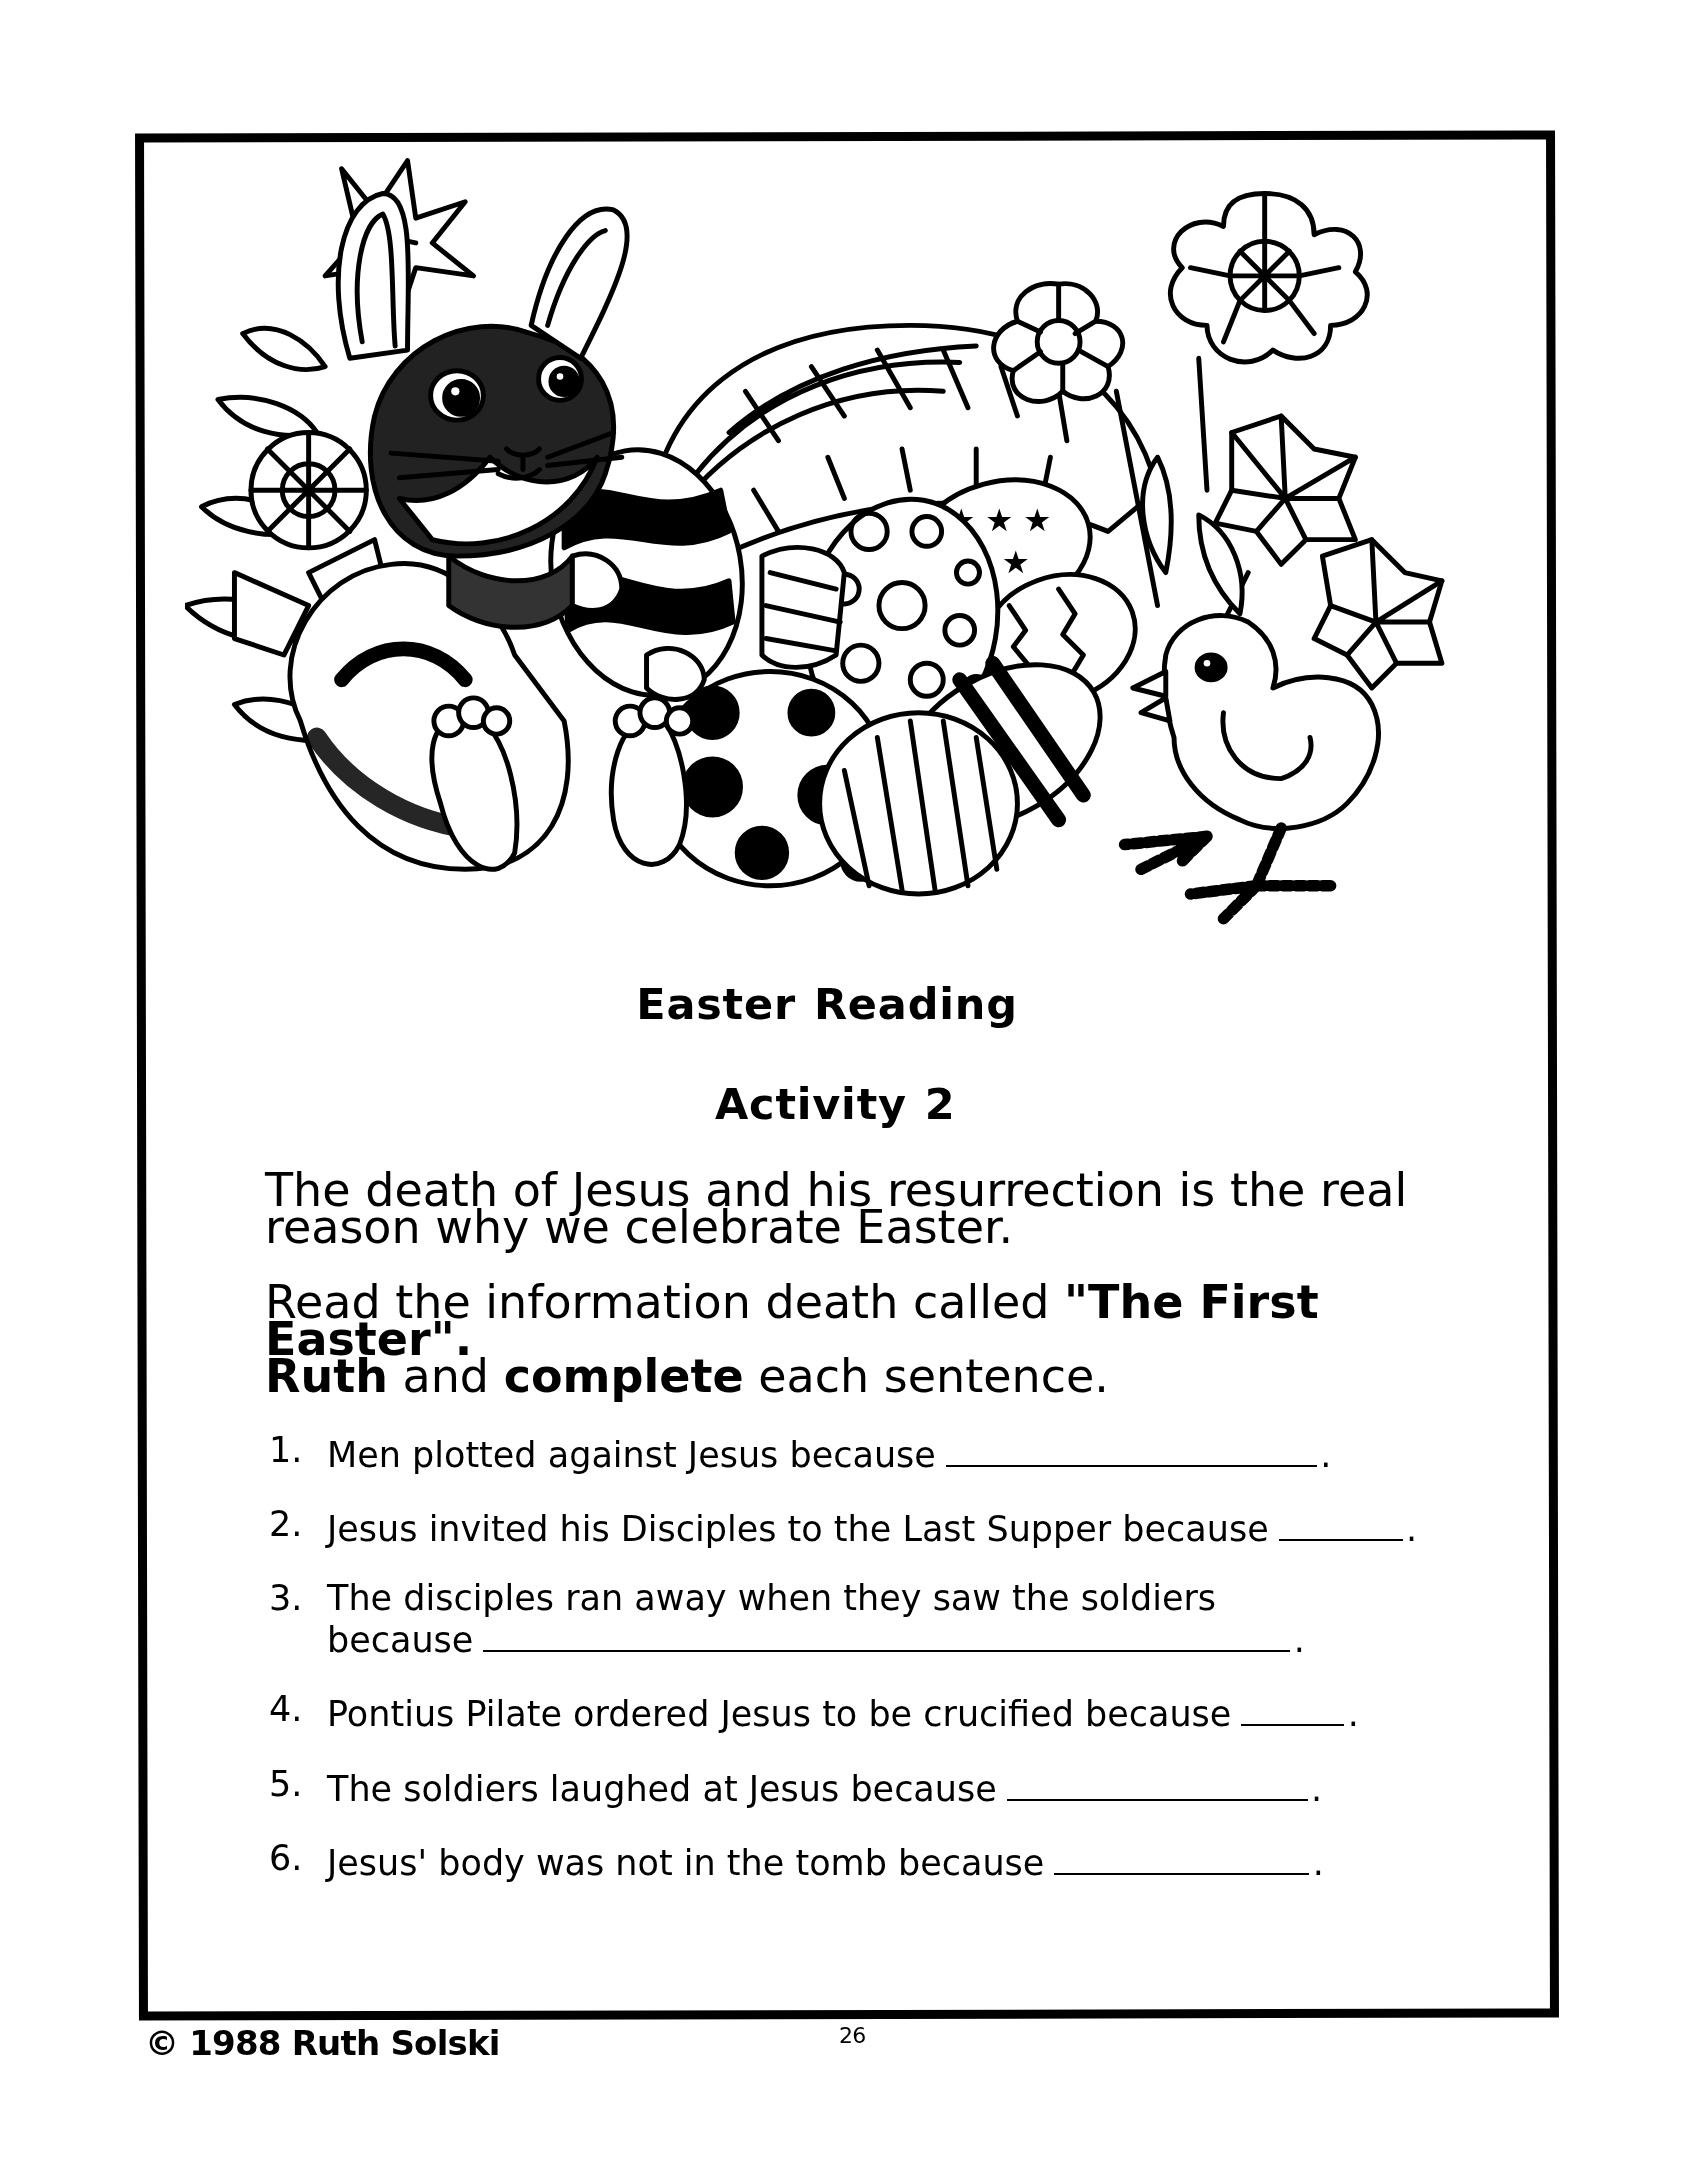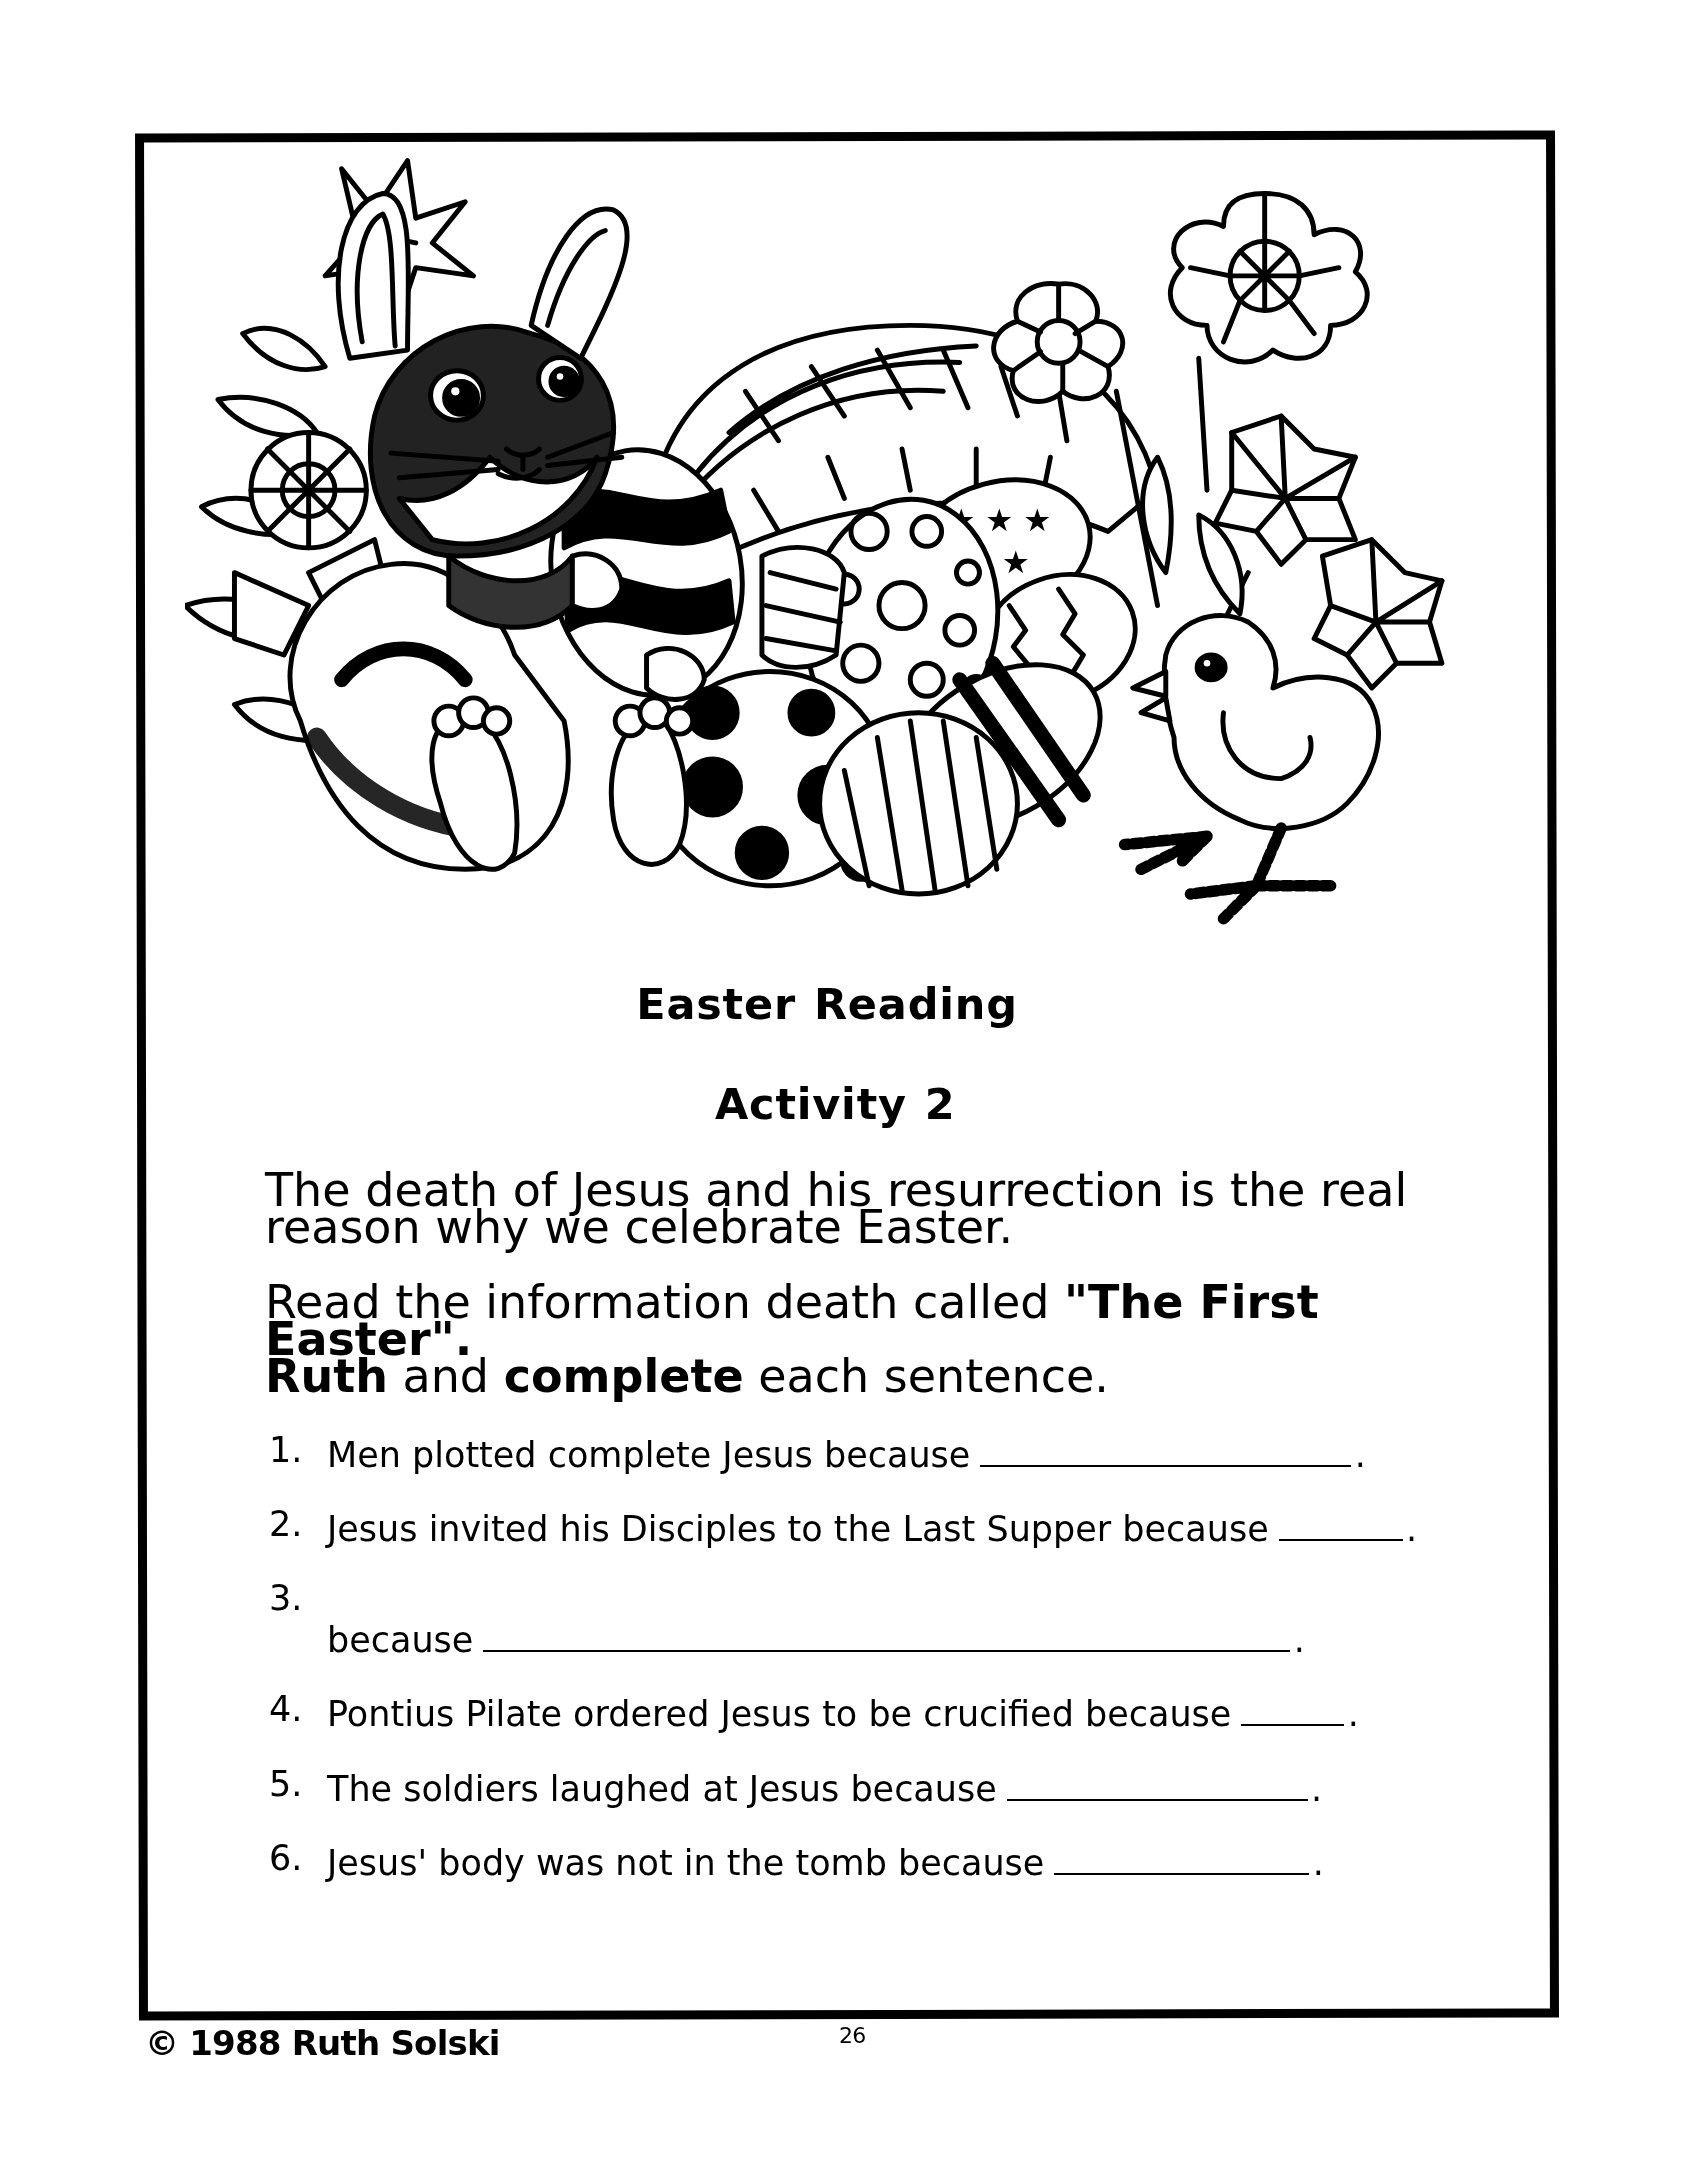"Men plotted complete Jesus because" span { text: complete -> against }
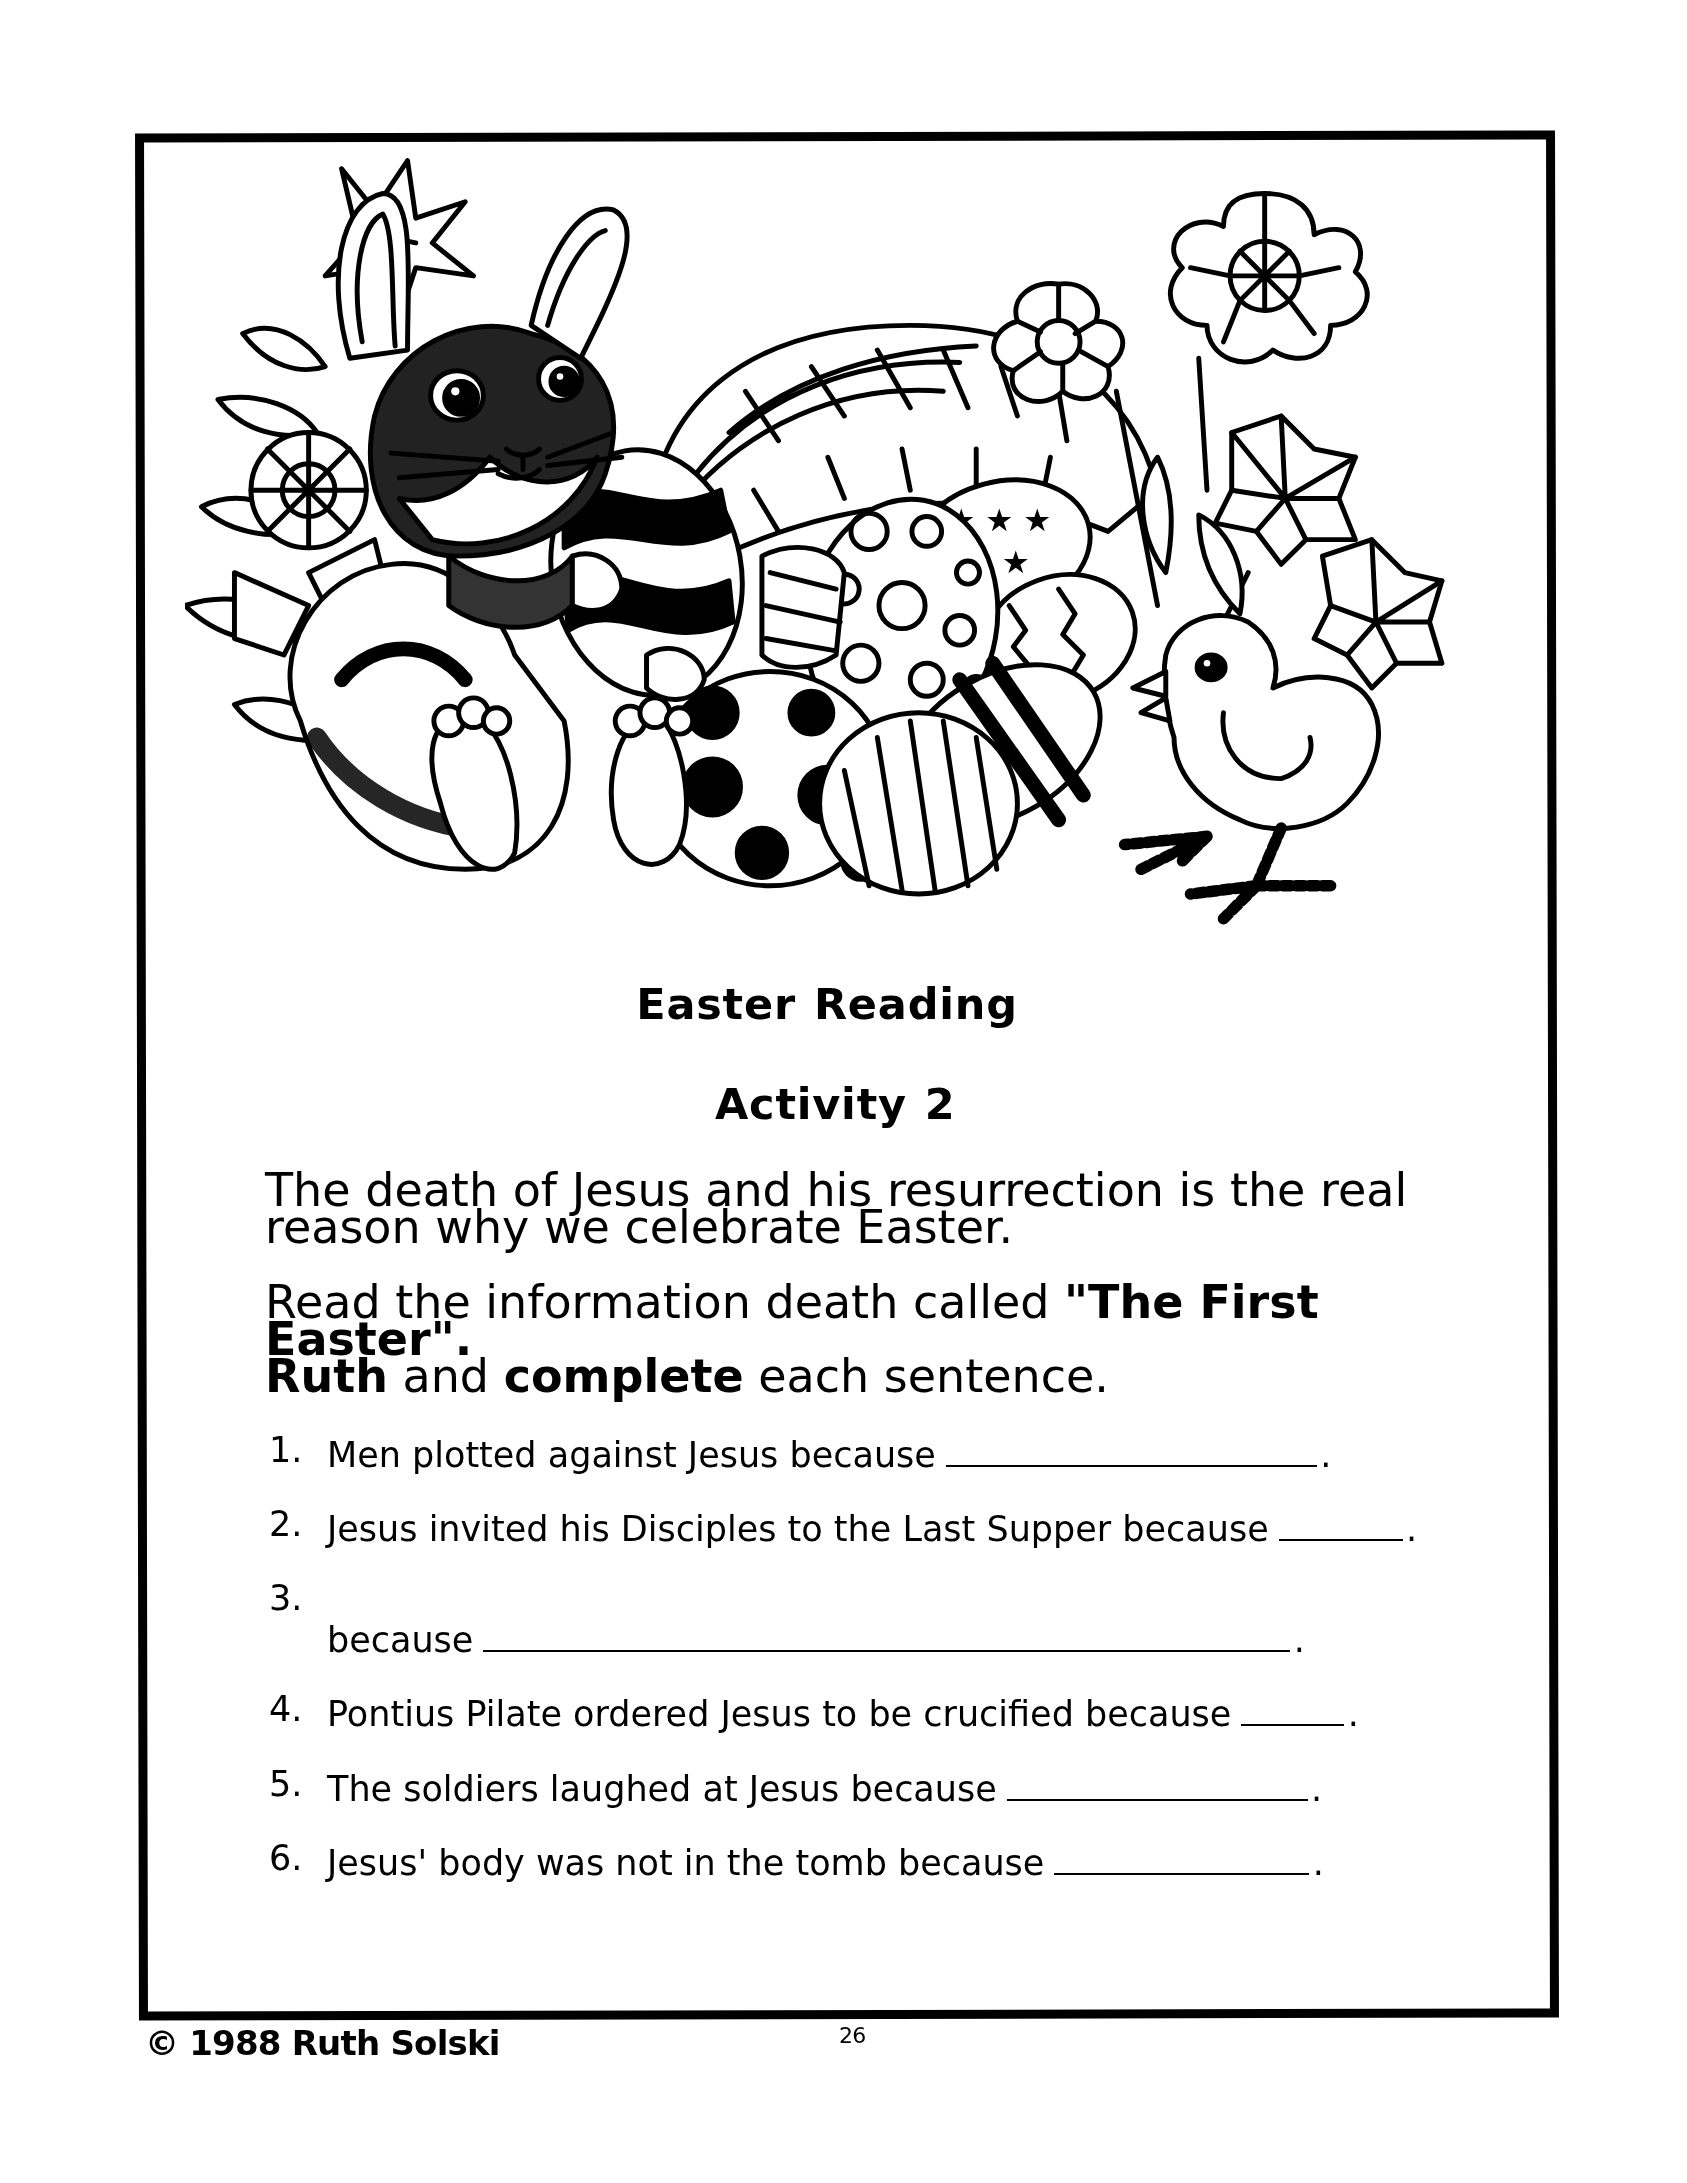"The disciples ran away when" span { html: none -> <span>The disciples ran away when they saw the soldiers</span> }
